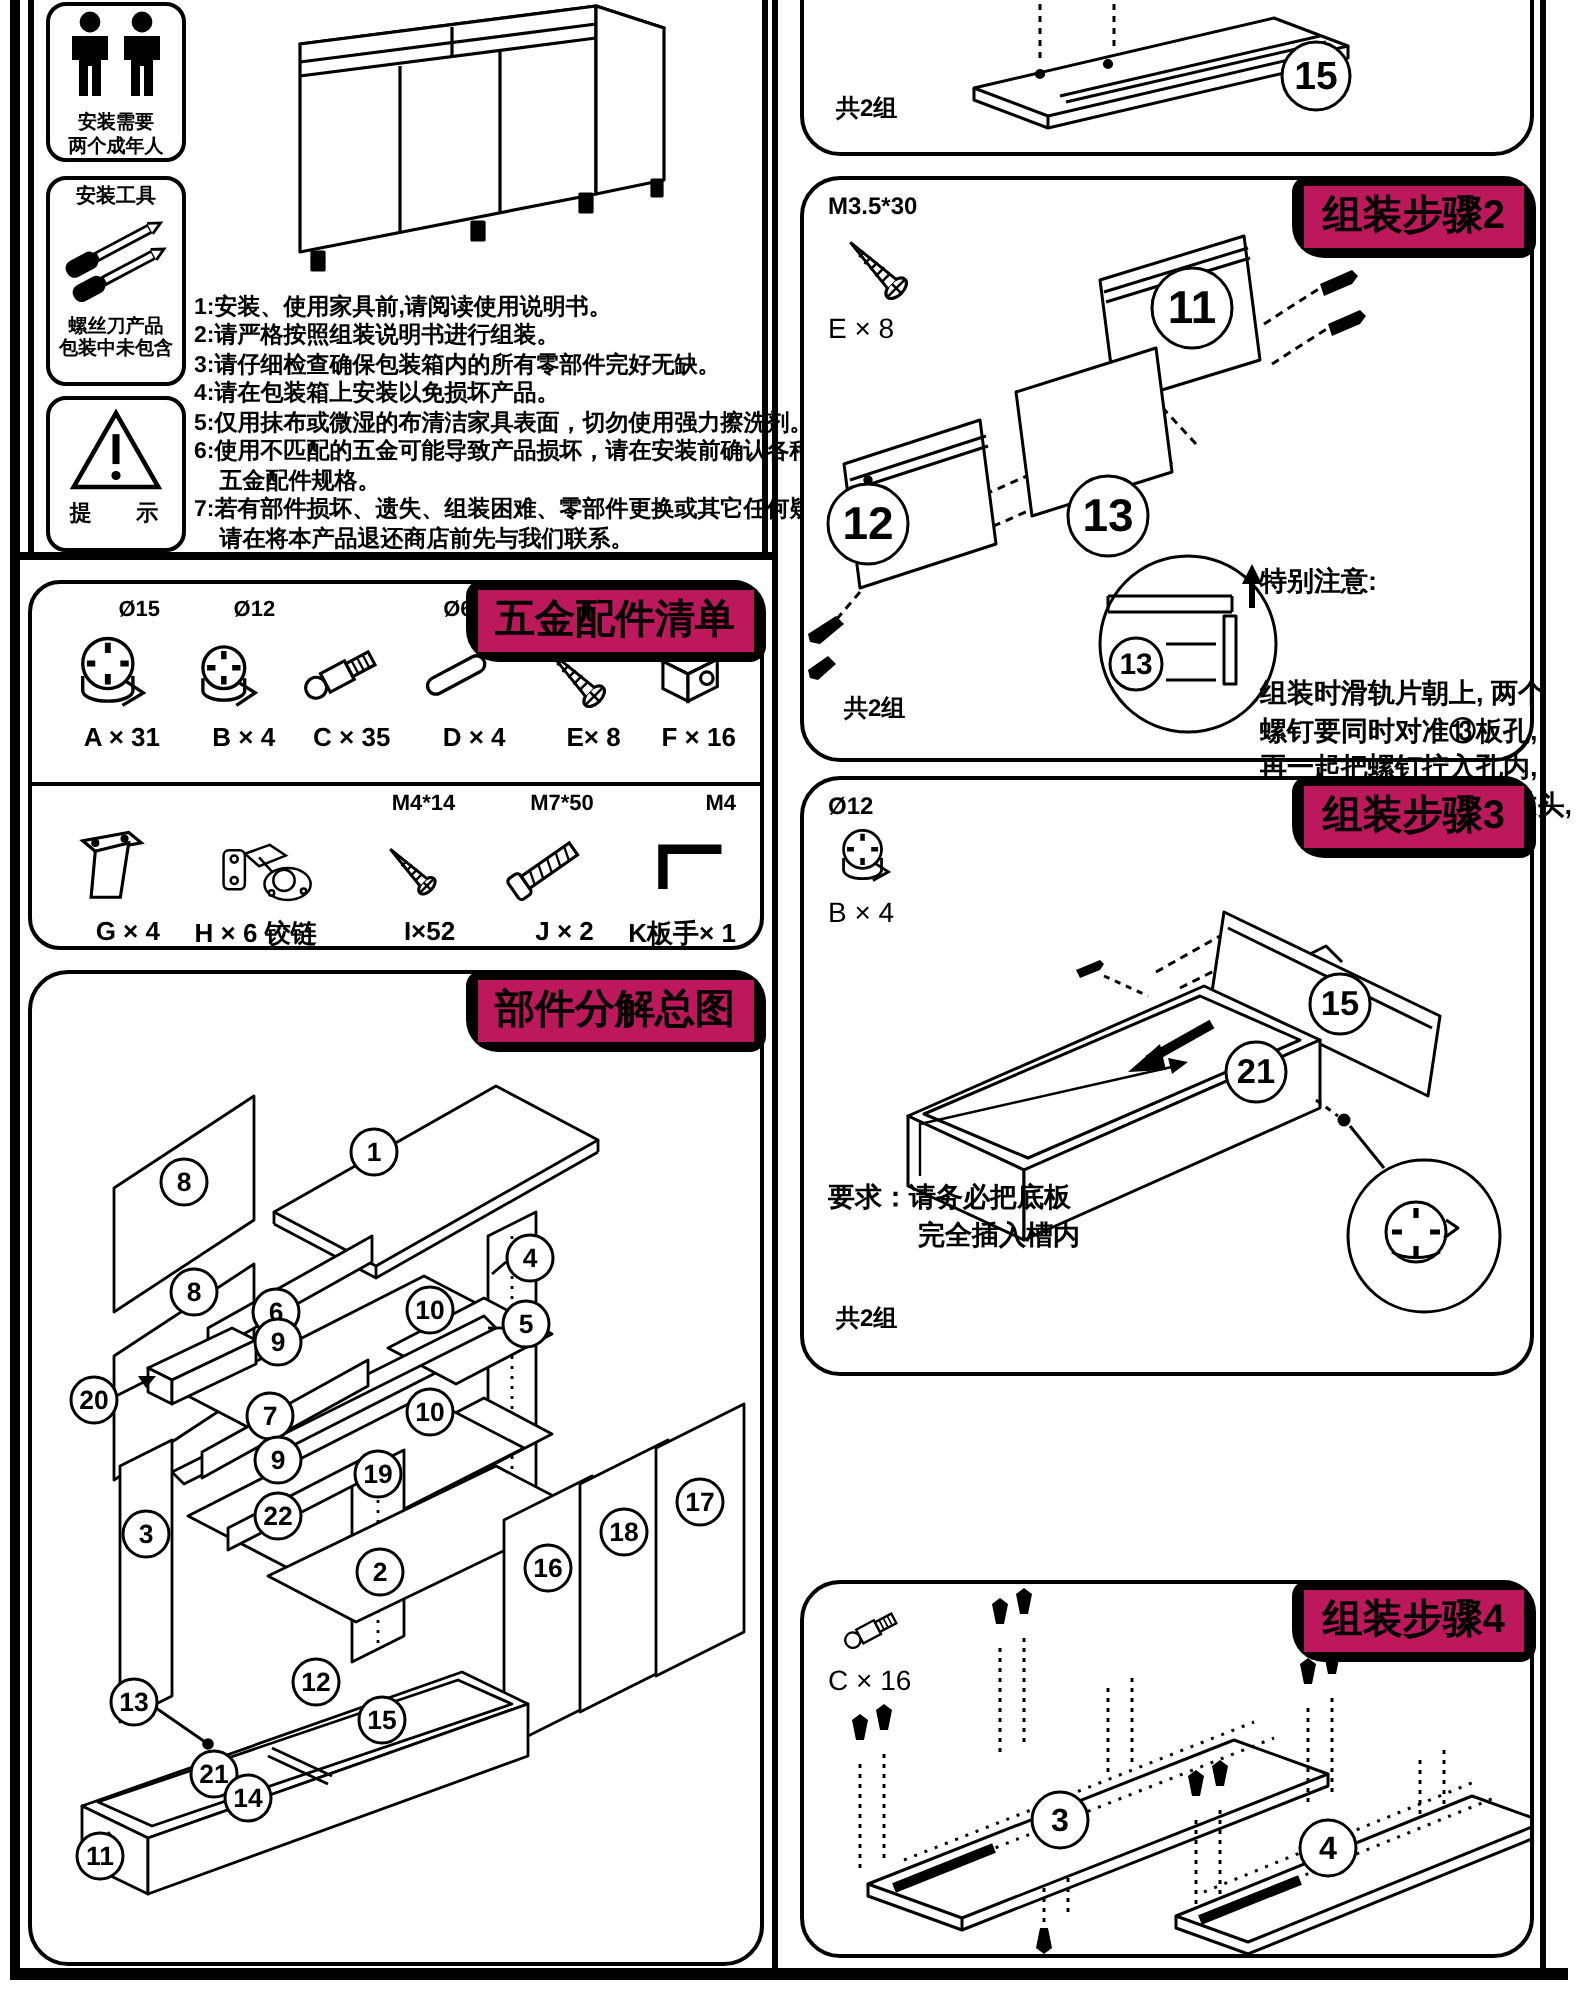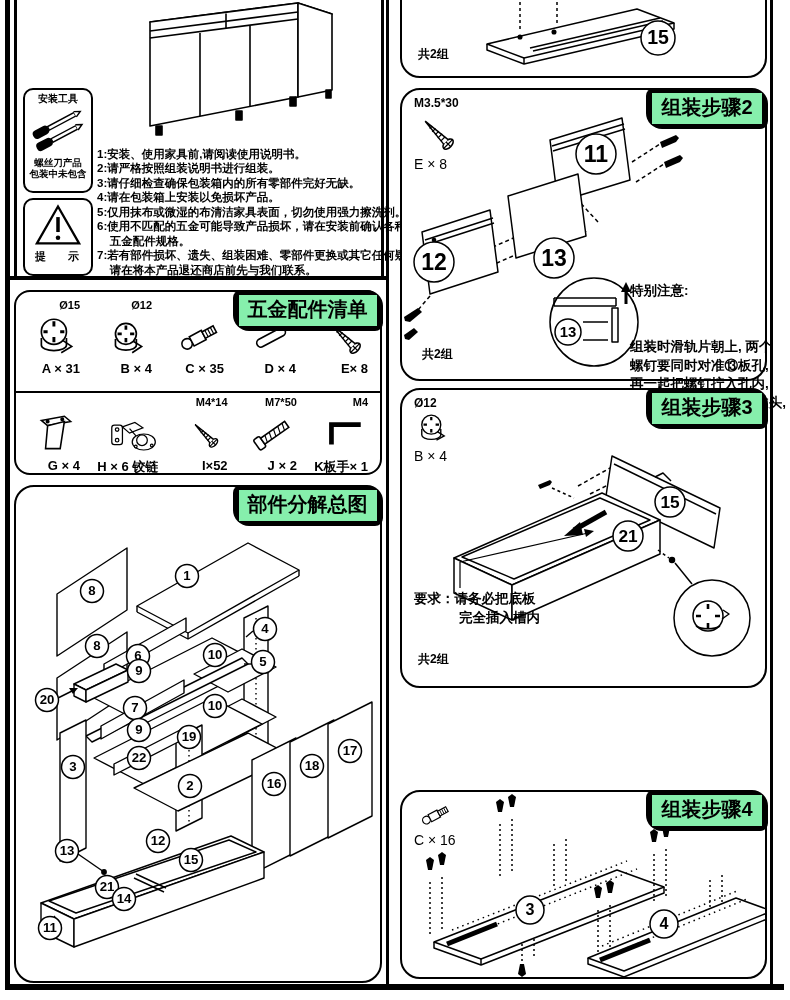"安装需要" div.badge { html: none -> <div> <svg> <g> <circle></circle> <path></path> <circle></circle> <path></path> </g> </svg> <div>安装需要</div> <div>两个成年人</div> </div> }
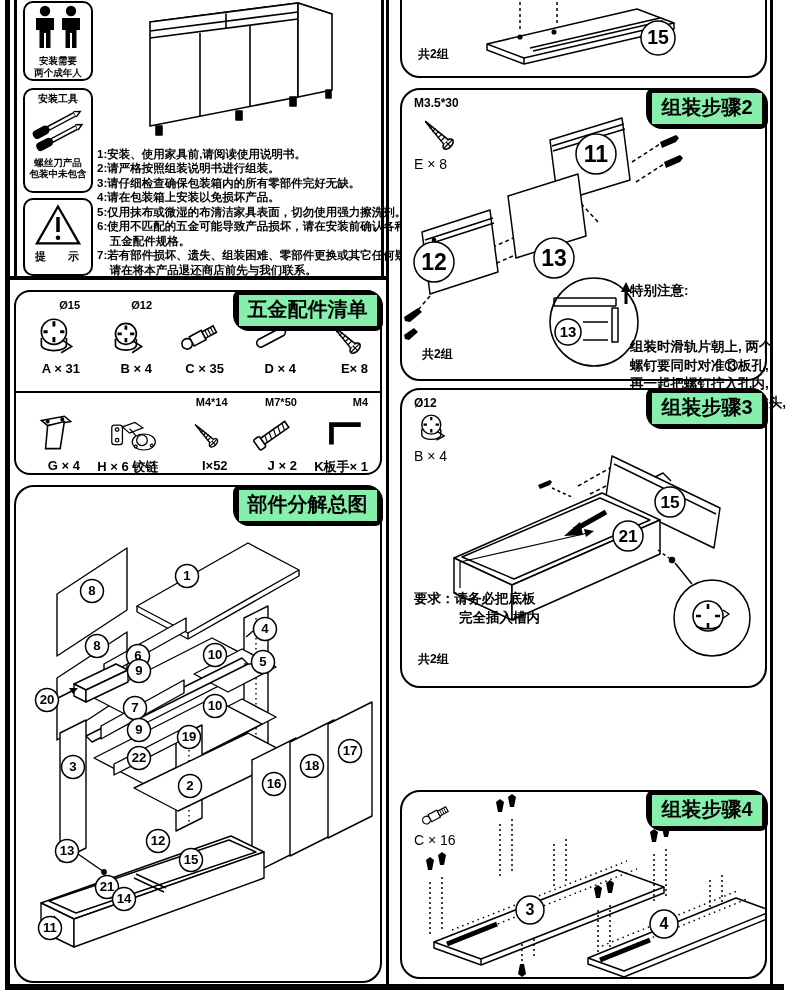"组装步骤2" .tab-inner { background: #86efac -> #be185d }
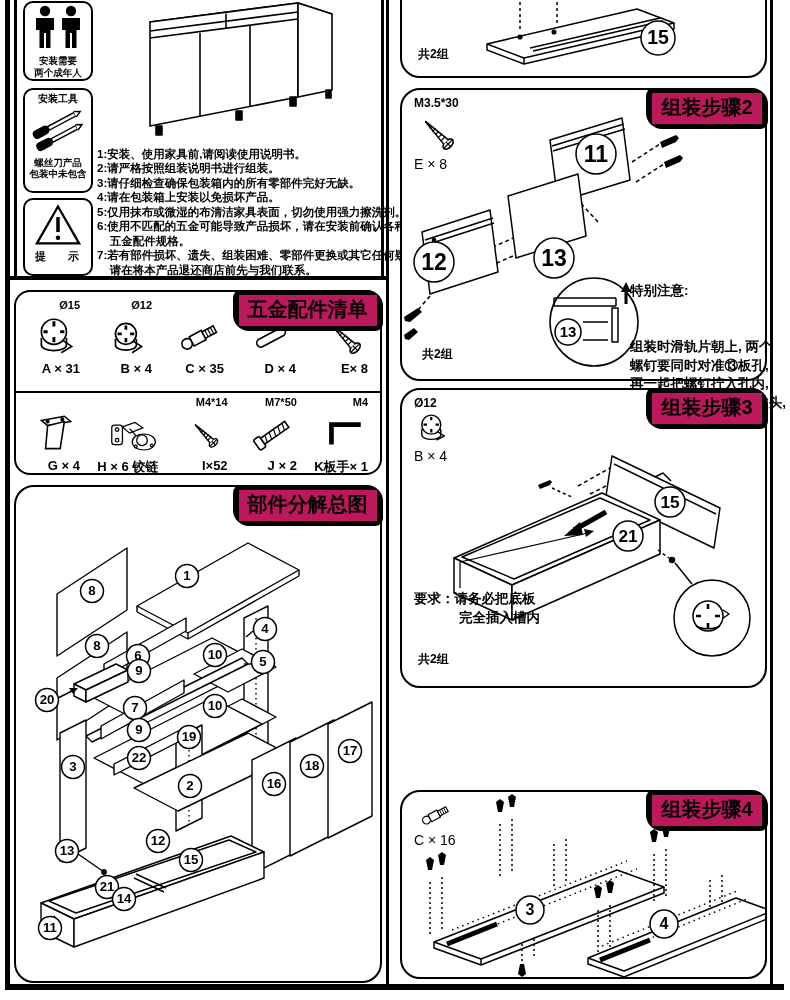"F × 16" div.hw-item { html: none -> <div> <div></div> <div><svg> <g> <polygon></polygon> <polygon></polygon> <polygon></polygon> <circle></circle> </g> </svg></div> <div>F × 16</div> </div> }
